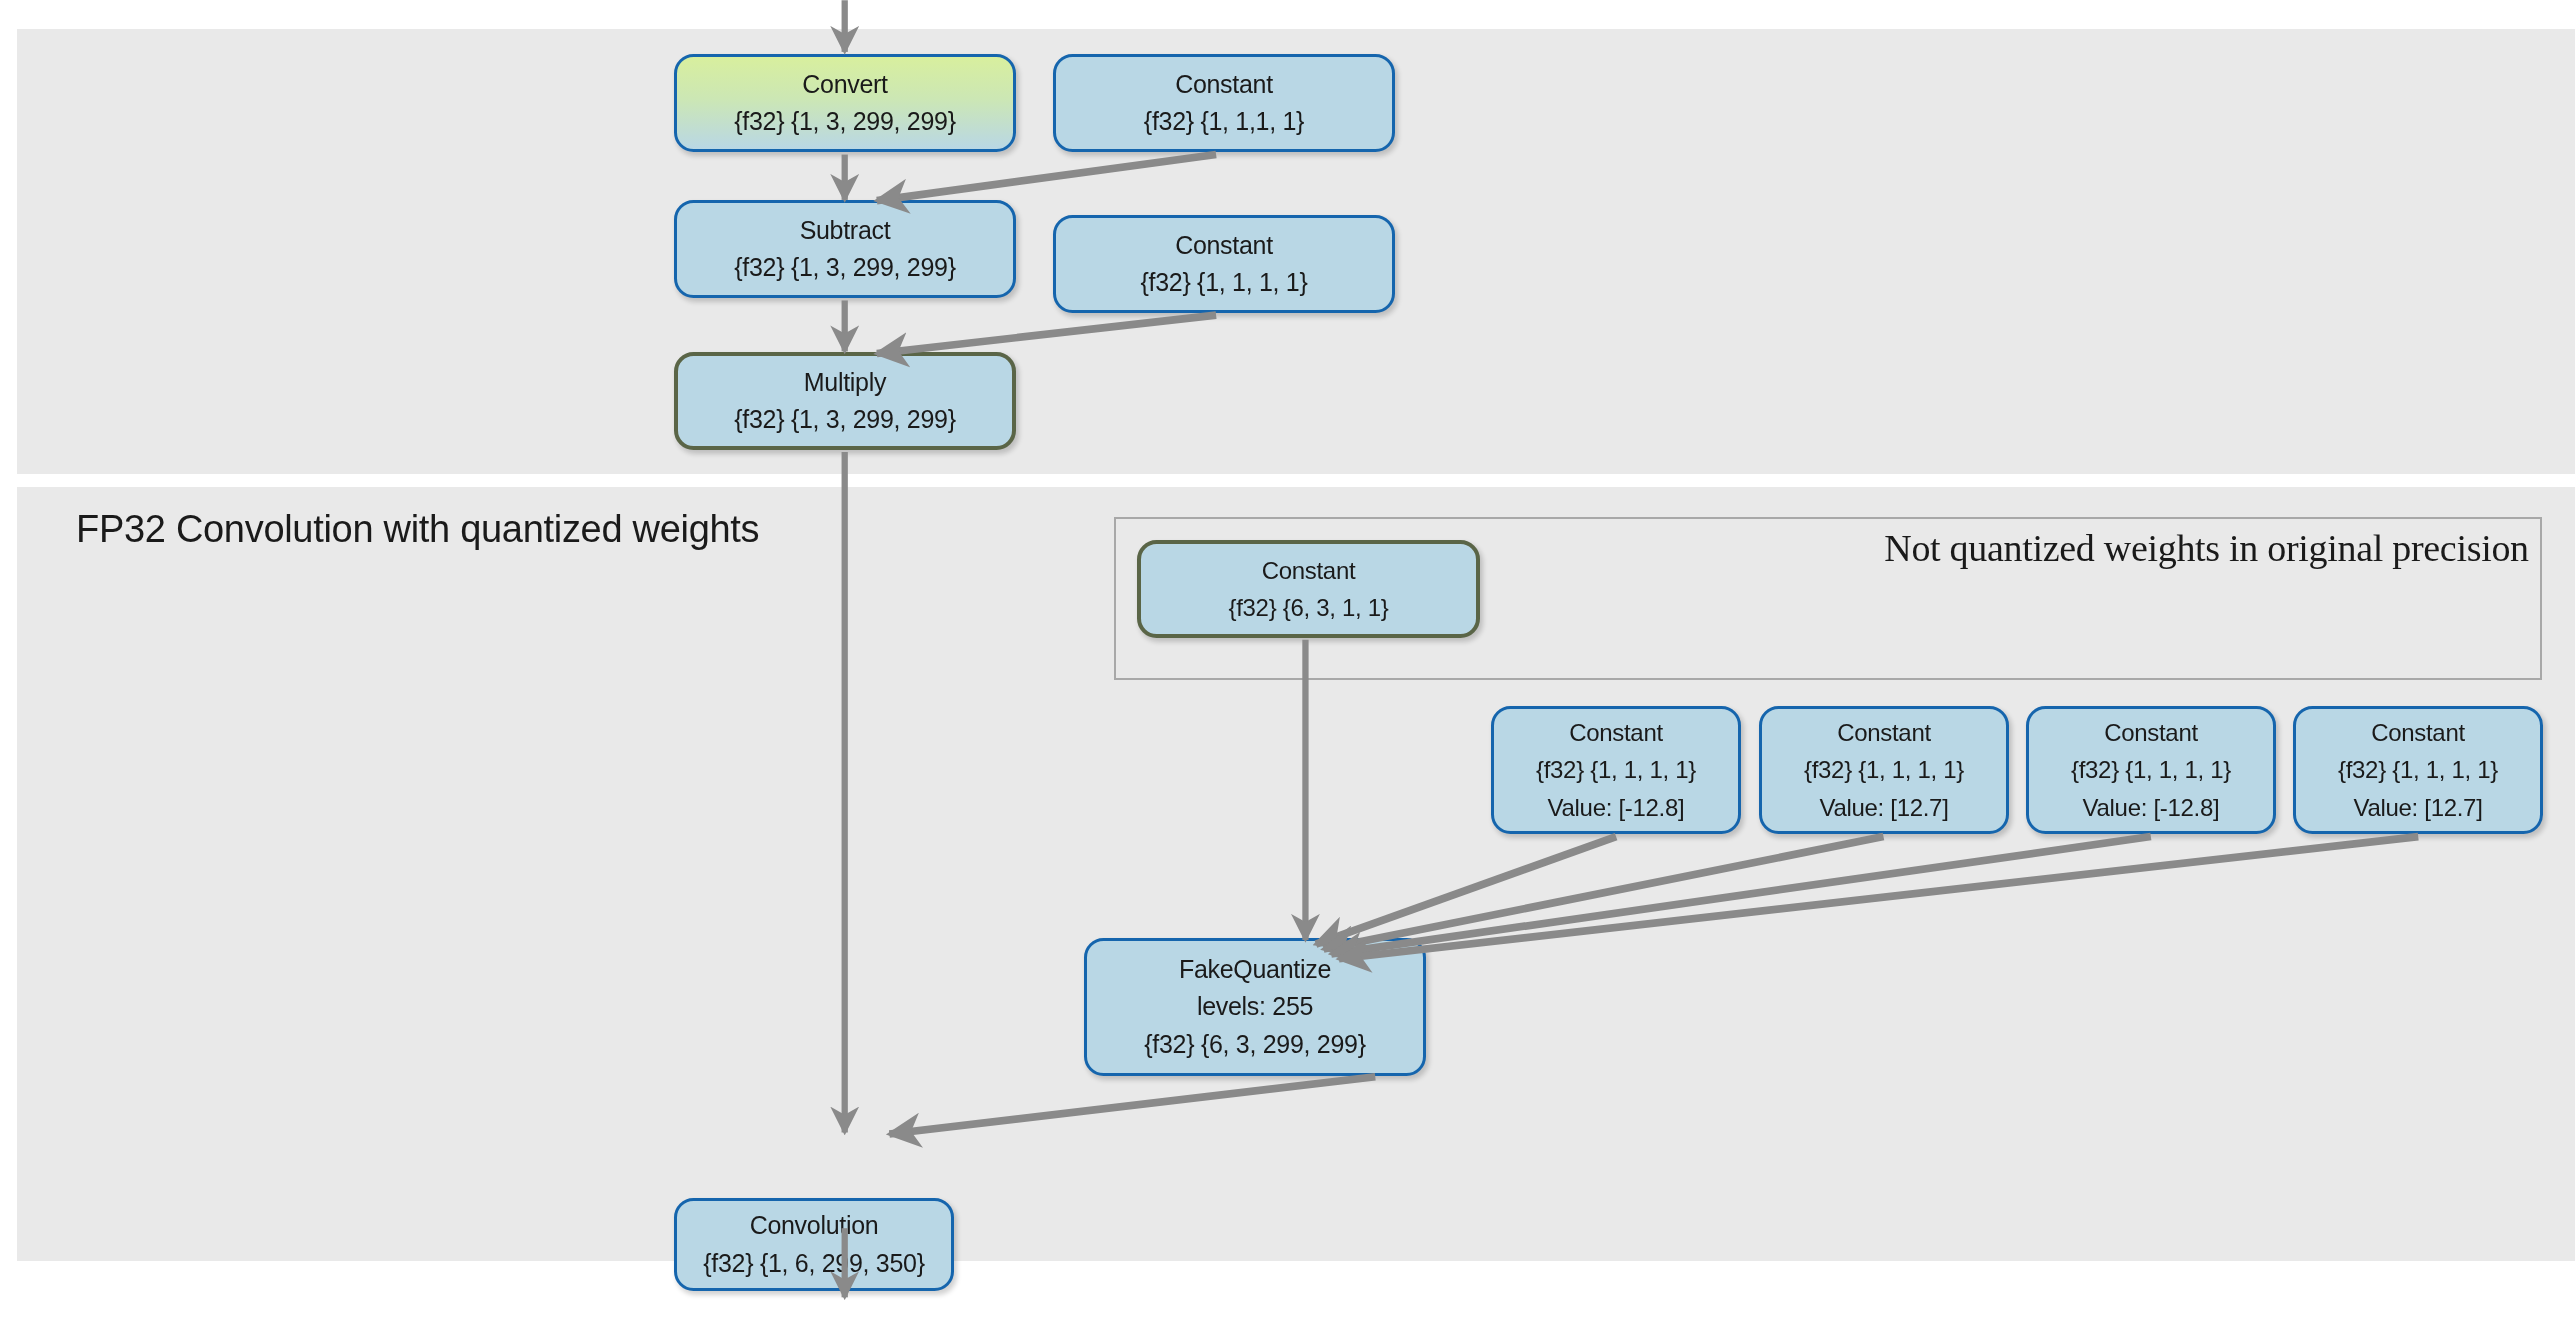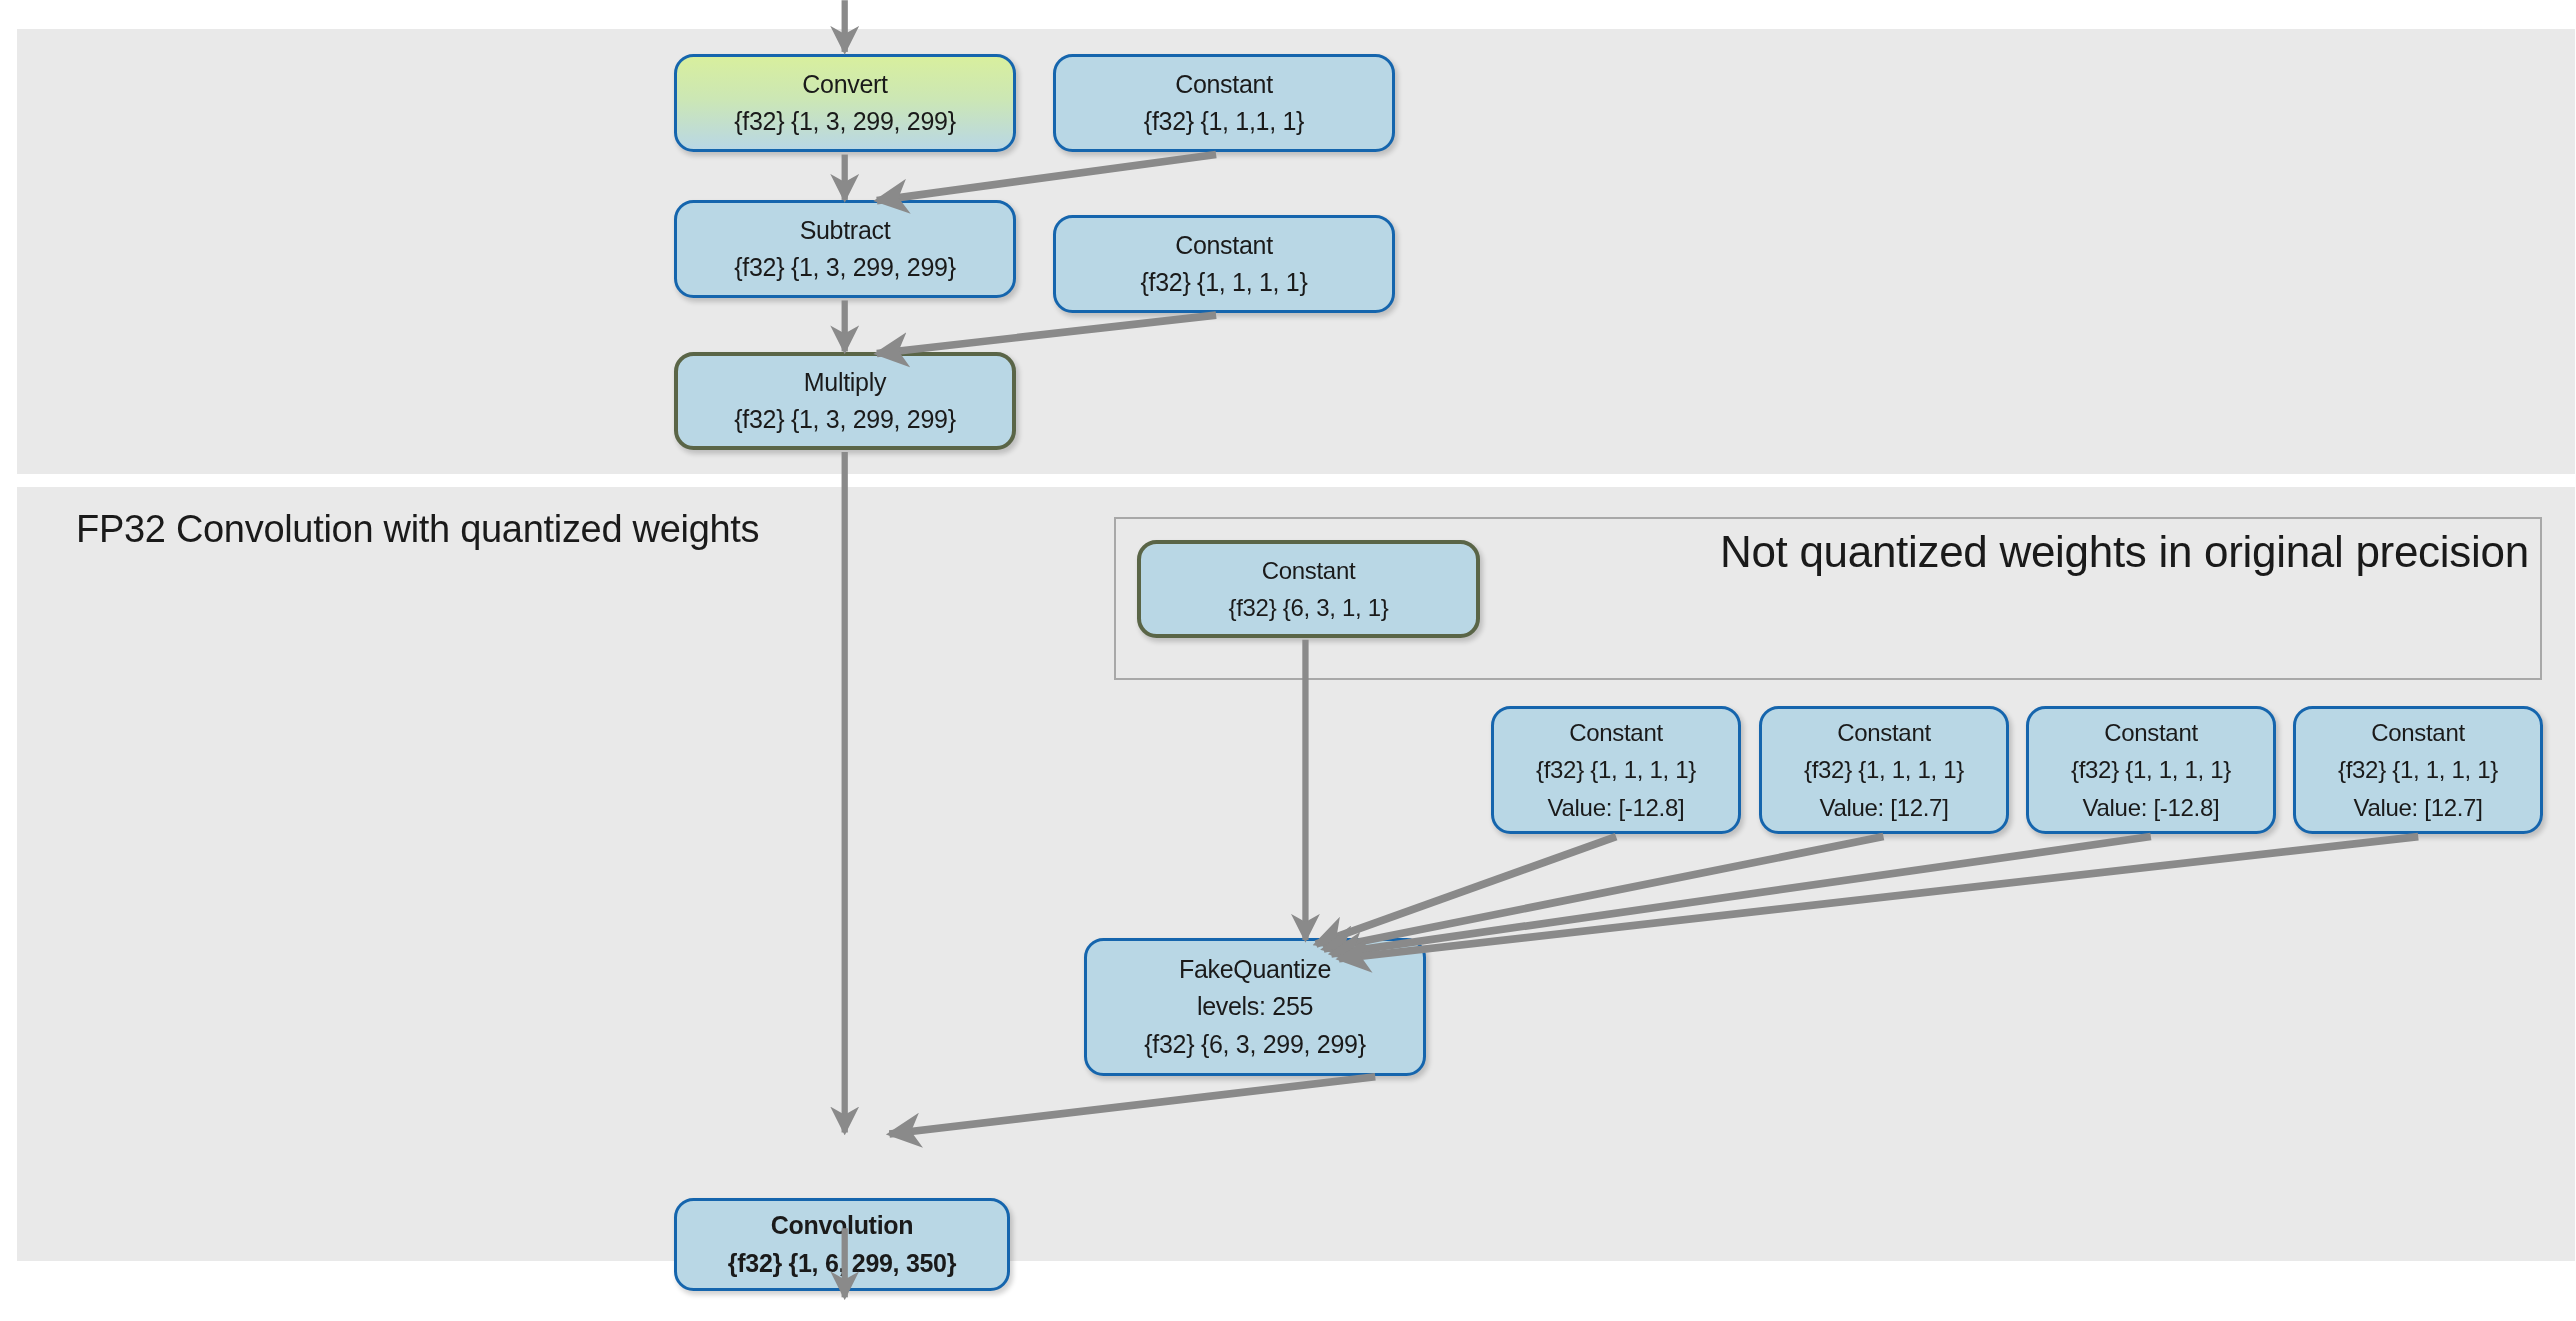"Not quantized weights in original" .annotation-title { font-family: none -> Liberation Serif, serif; font-size: 44px -> 38px }
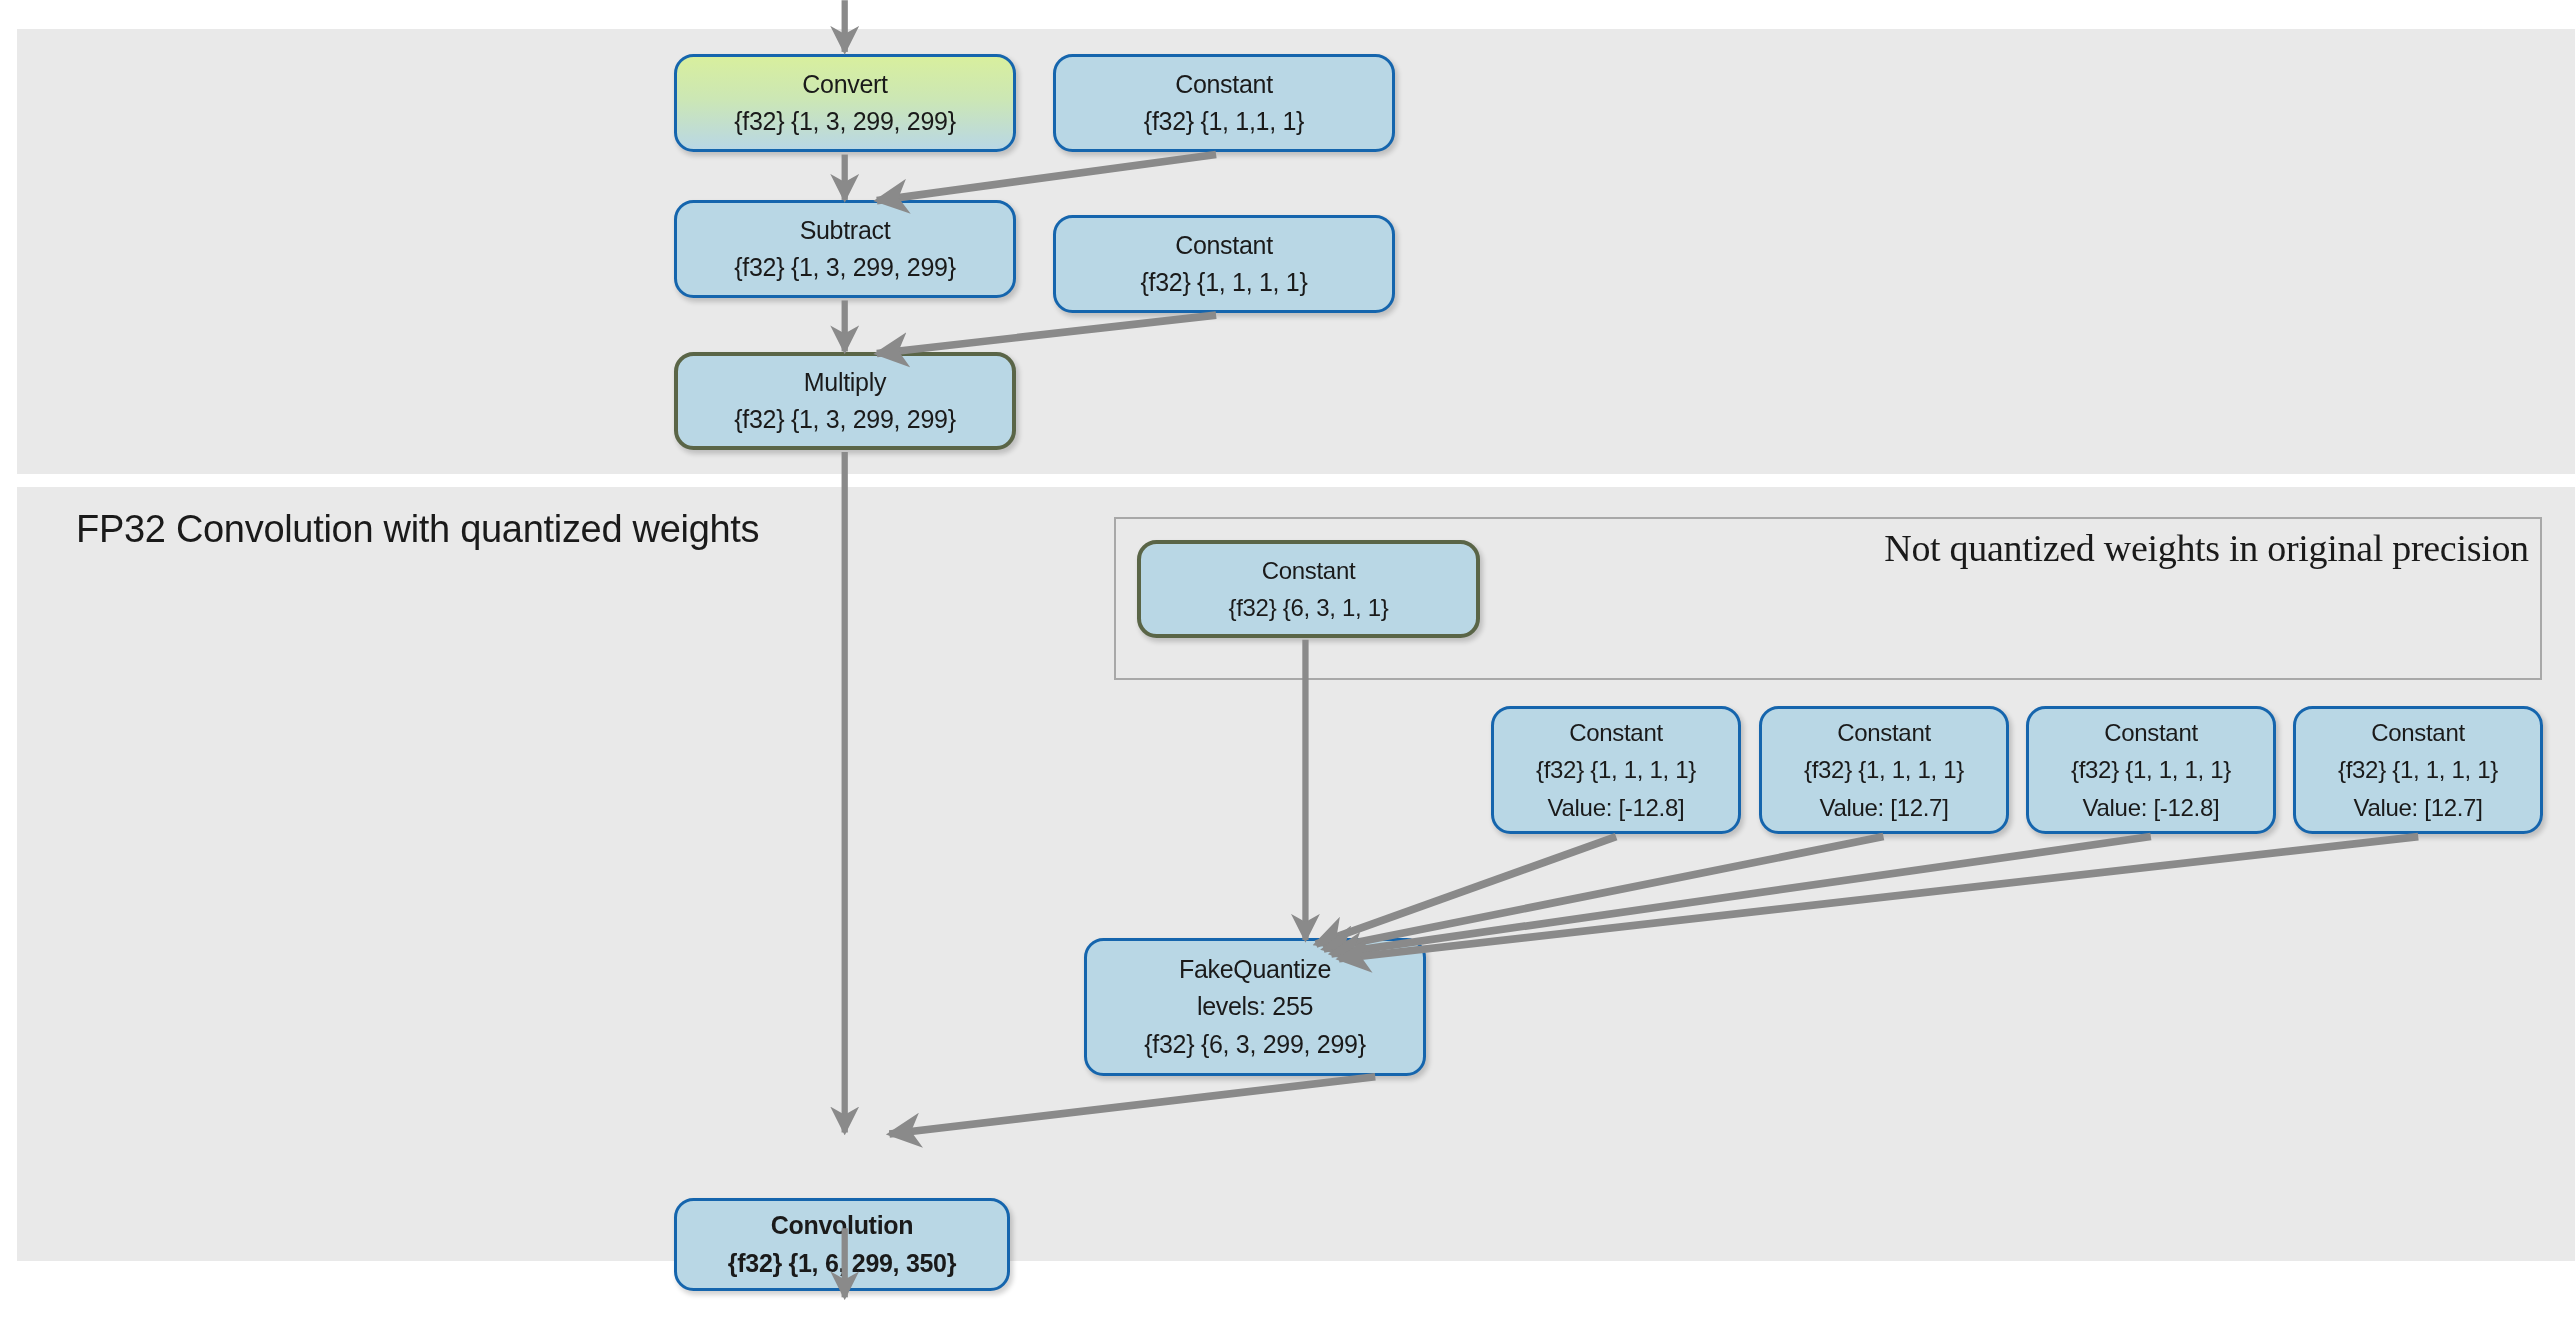"Convolution" #node-convolution { font-weight: bold -> none; width: 336px -> 280px }
